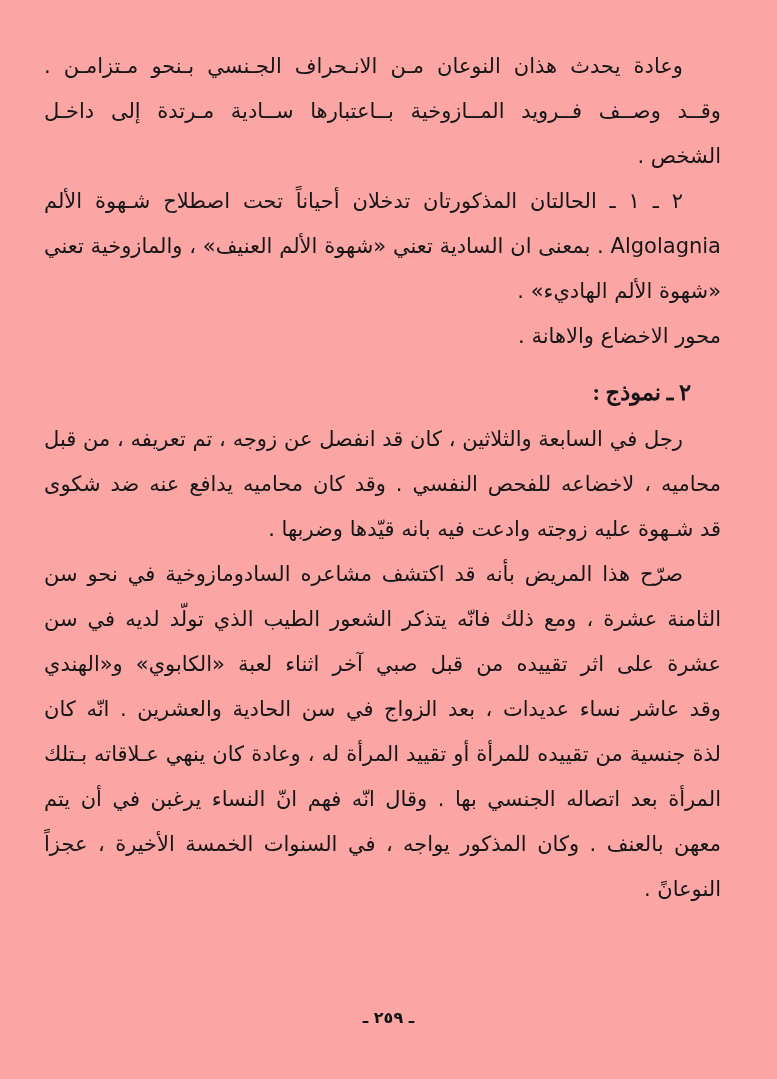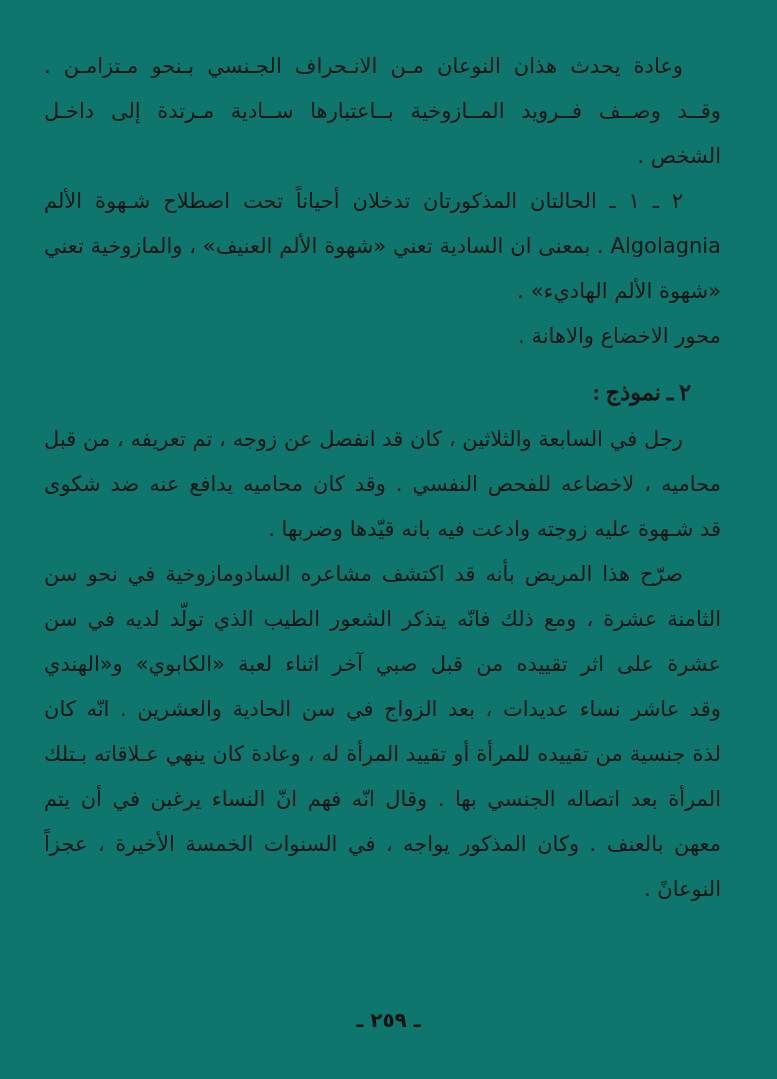"وعادة يحدث هذان النوعان مـن" .page { background: #0f766e -> #fca5a5 }
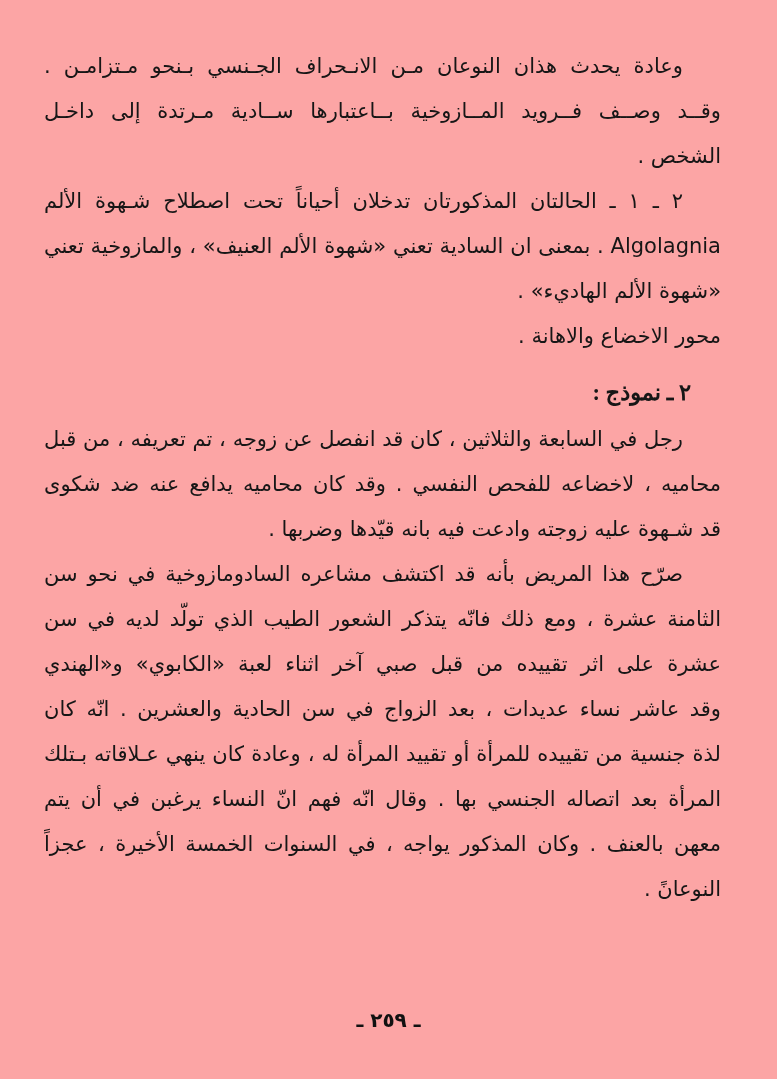"ـ ٢٥٩ ـ" .page-number { font-size: 20px -> 16px }
